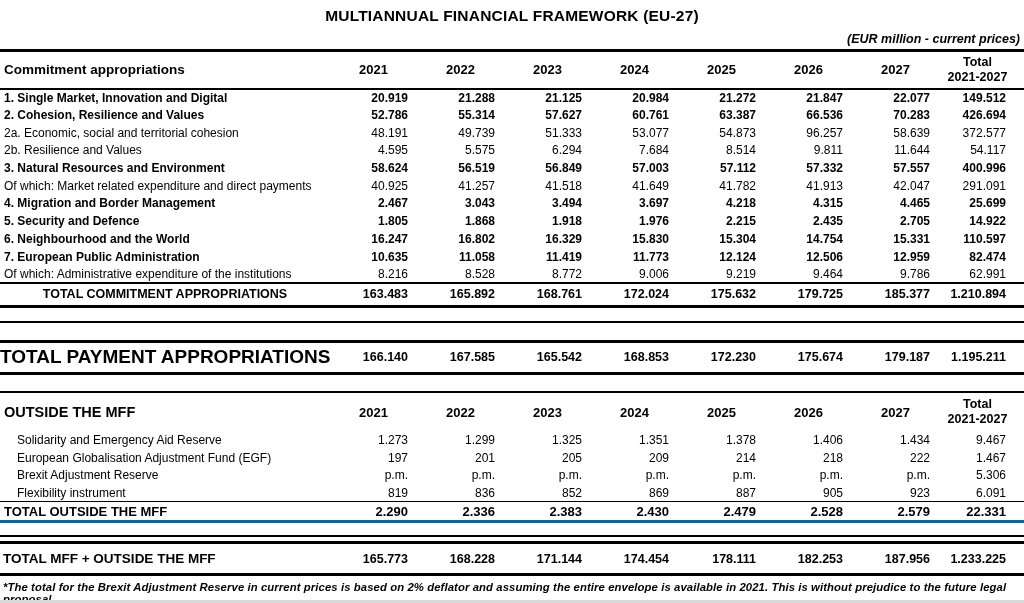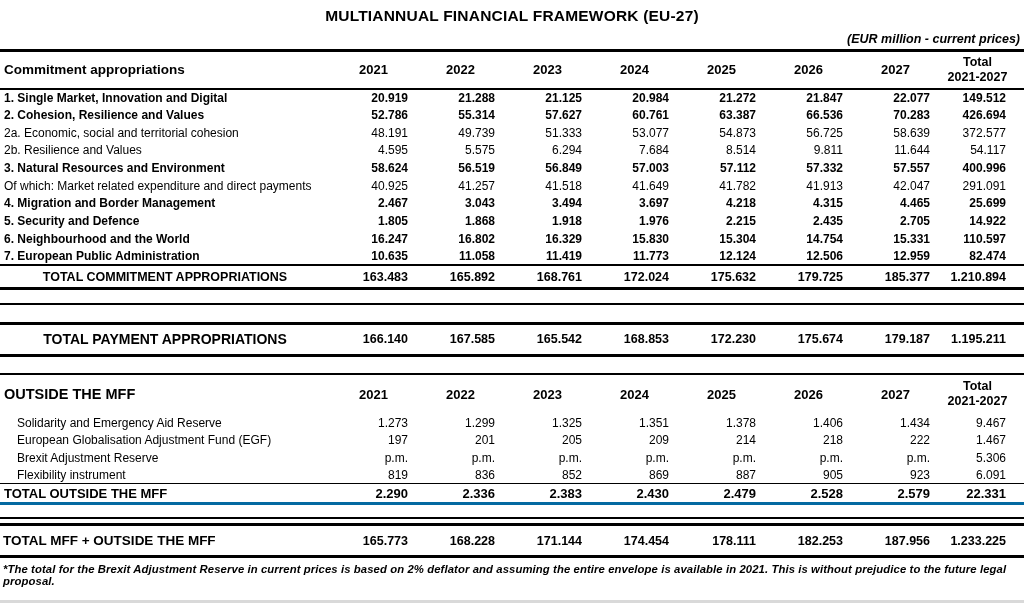"56.725" td.num { text: 56.725 -> 96.257 }
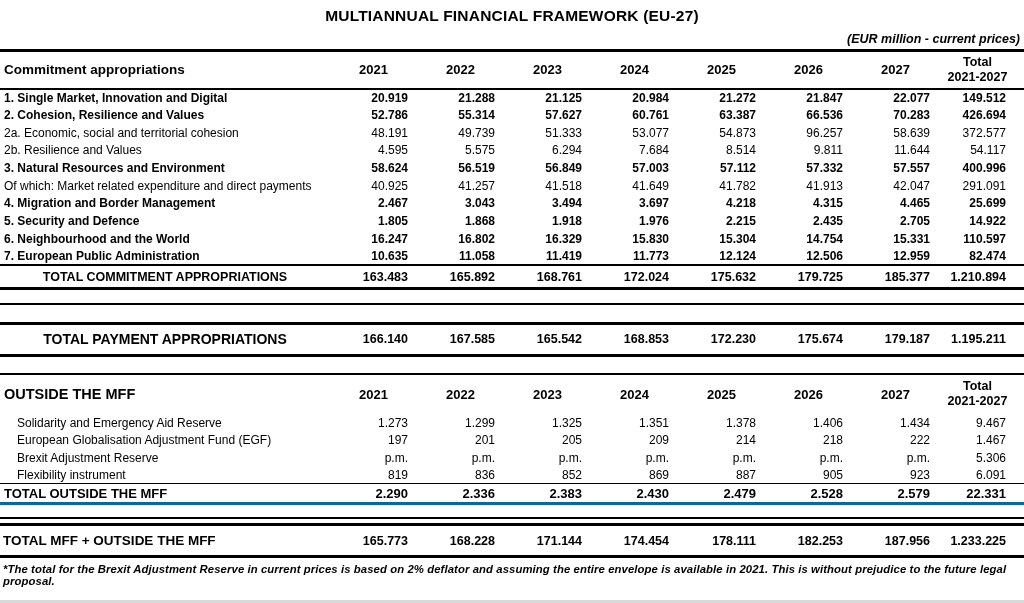"Of which: Administrative expenditure of" tr { html: none -> <tr> <td>Of which: Administrative expenditure of the institutions</td> <td>8.216</td> <td>8.528</td> <td>8.772</td> <td>9.006</td> <td>9.219</td> <td>9.464</td> <td>9.786</td> <td>62.991</td> </tr> }
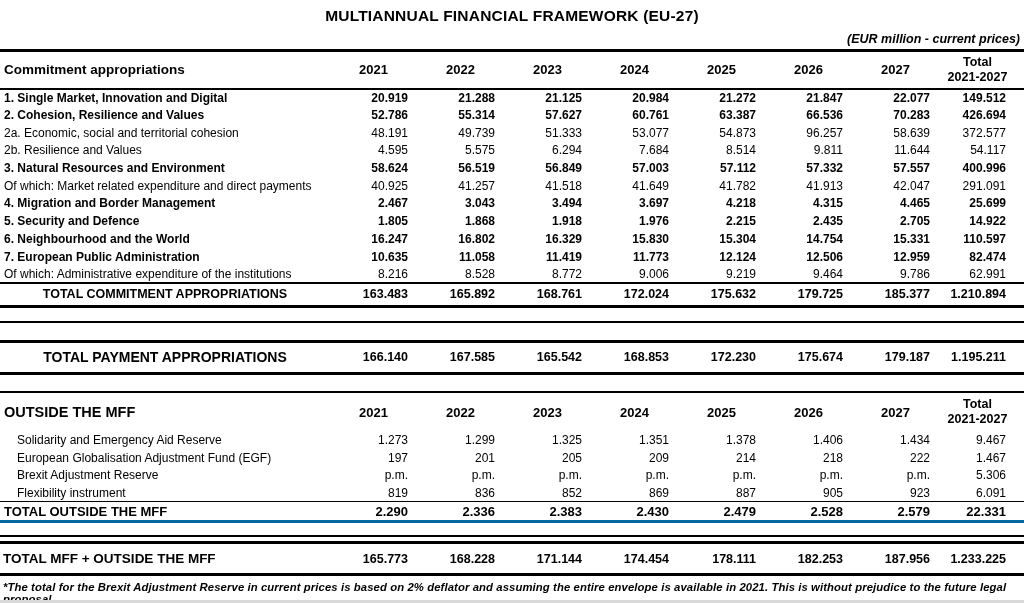"TOTAL PAYMENT APPROPRIATIONS" .box-row td.lbl-center { font-size: 14px -> 19px }
